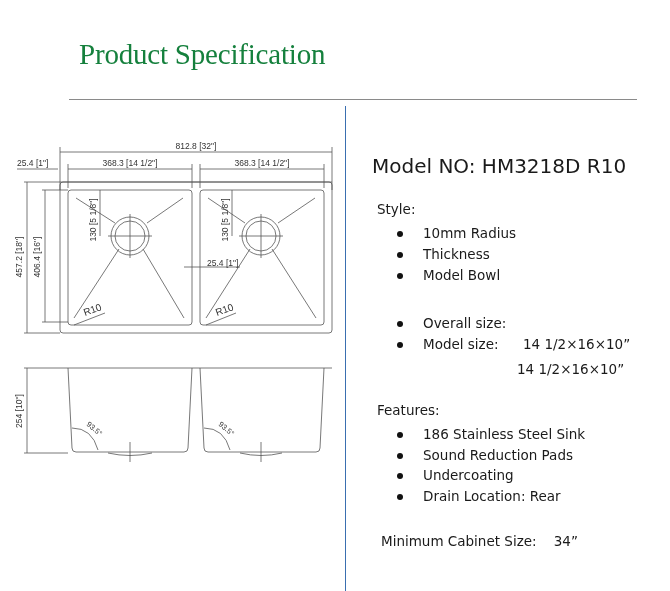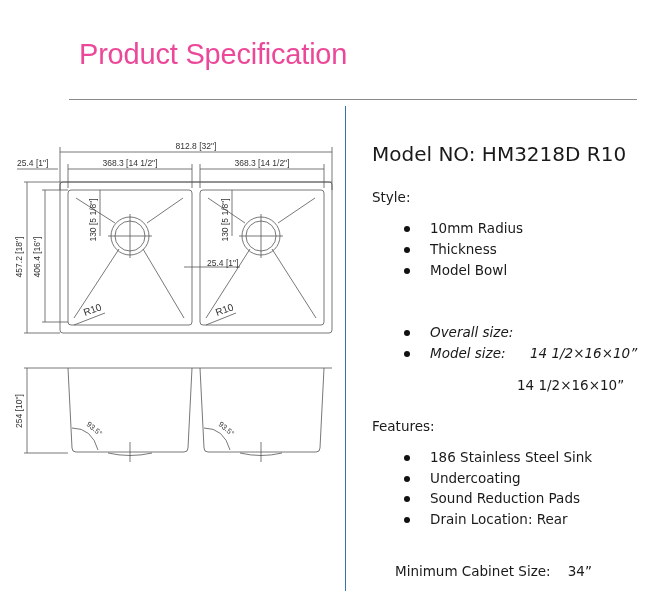"Product Specification" .title { color: #ec4899 -> #15803d; font-family: Liberation Sans, sans-serif -> Liberation Serif, serif }
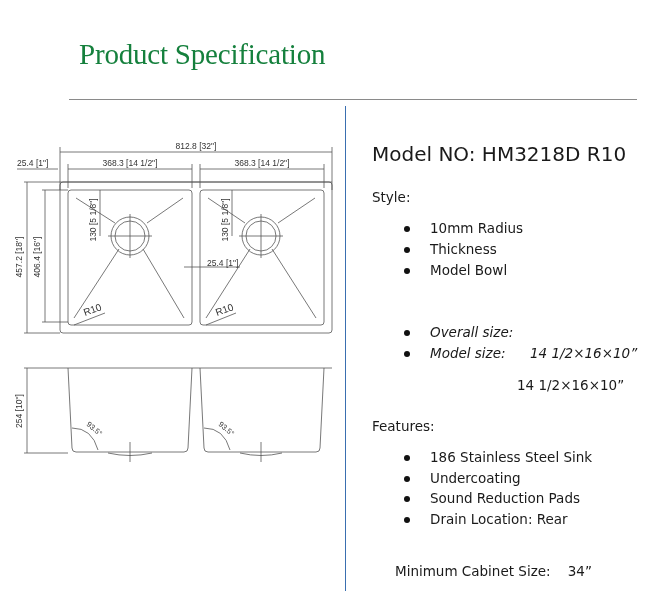"Model NO: HM3218D R10" .model { margin: 0 0 19px 0 -> 12px 0 19px 0 }
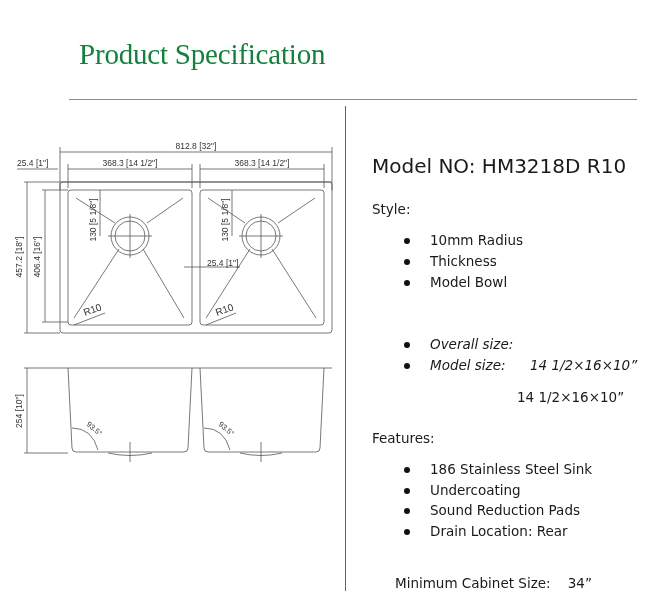"Style:" .sec-label { margin-left: none -> 5px }
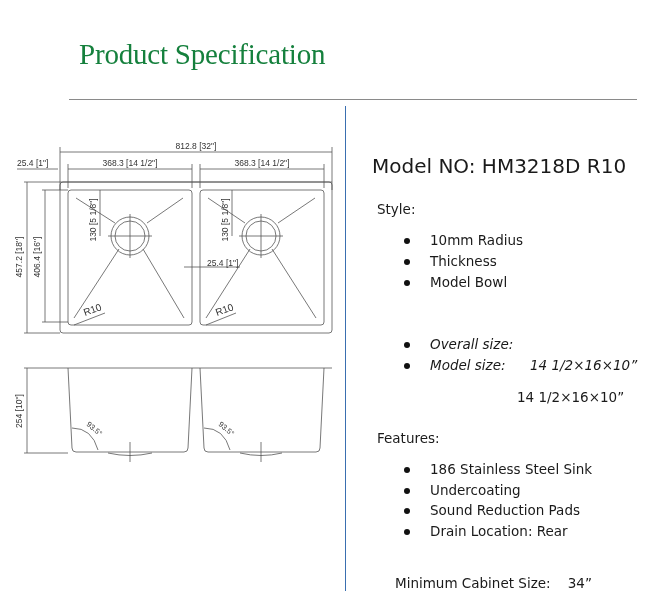"10mm Radius" ul.bullets { margin: 11px -> 4px }
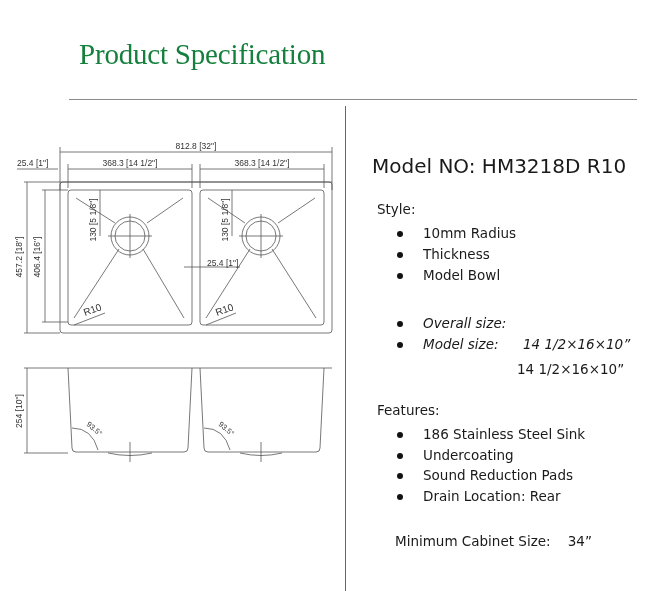"Overall size:" .row { font-style: italic -> none }
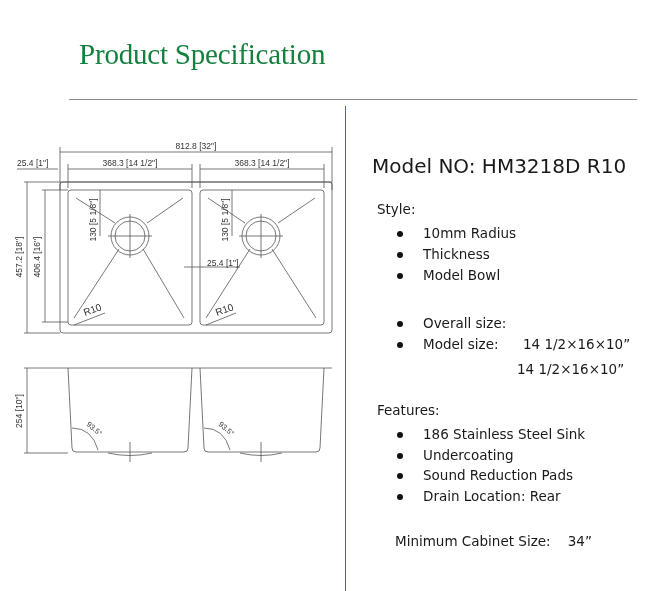"Undercoating" li { order: before "Sound Reduction Pads" -> after "Sound Reduction Pads" }
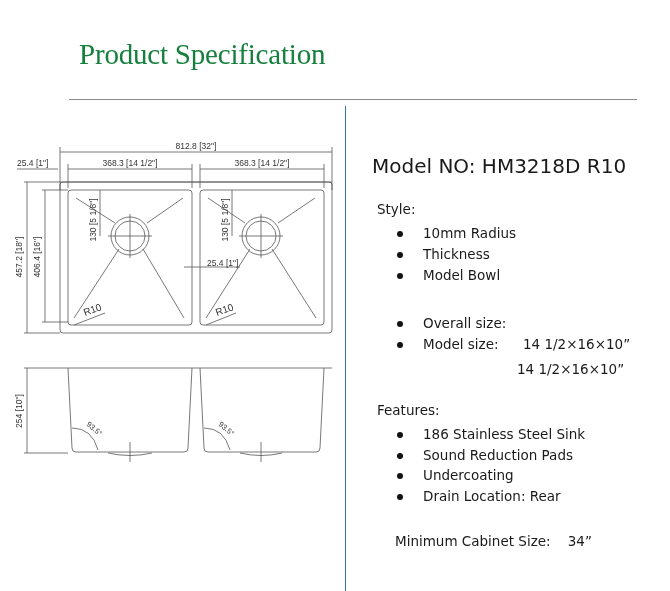"Minimum Cabinet Size: 34”" .mincab { margin-left: 23px -> 9px }
